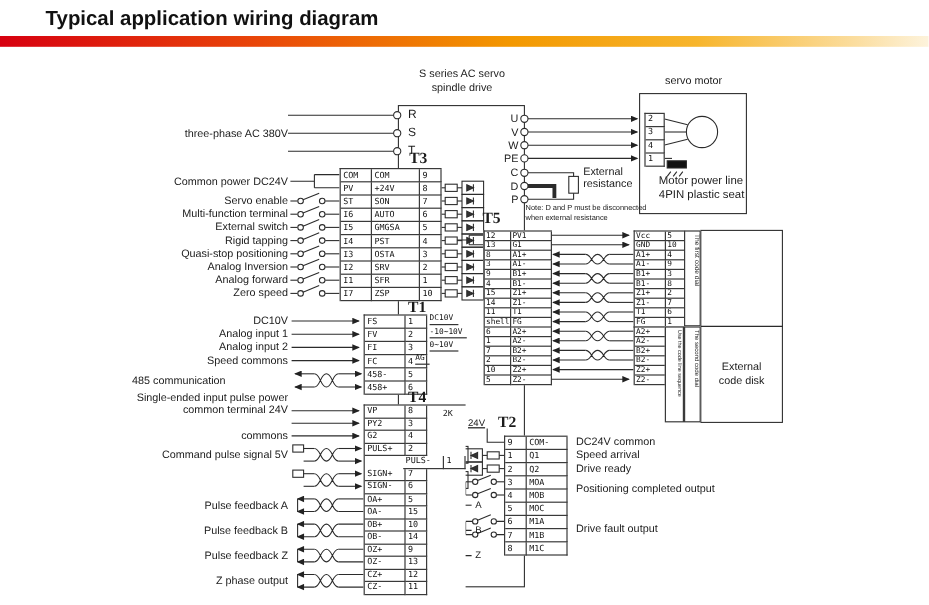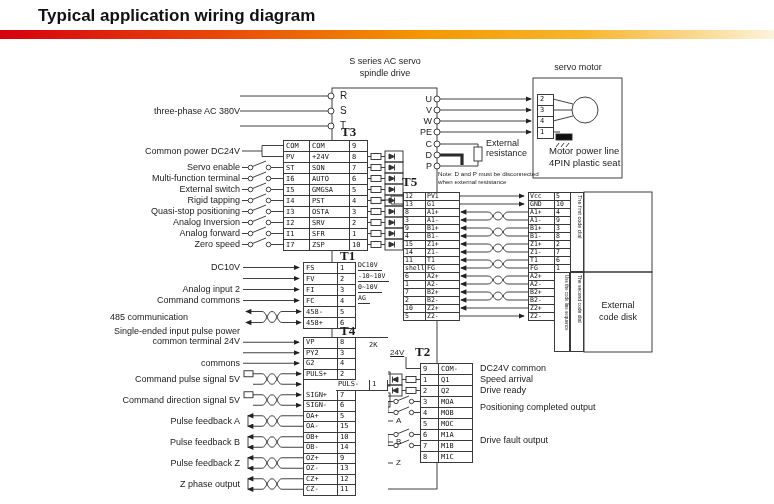"Analog input 1" div.lbl { html: none -> <div>Analog input 1</div> }
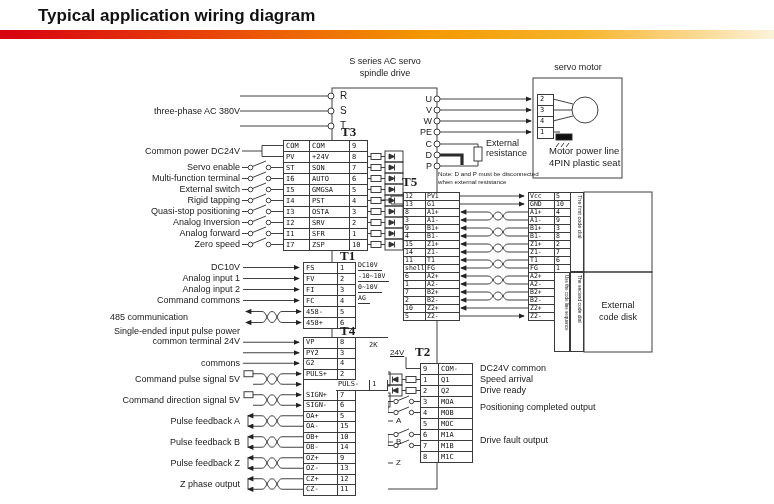"Command commons" div.lbl { text: Command -> Speed }
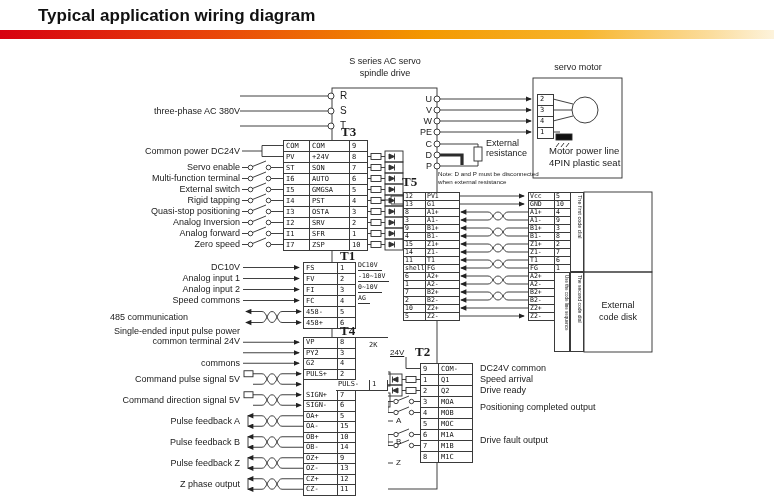"AG" div.ann { left: 358px -> 346px }
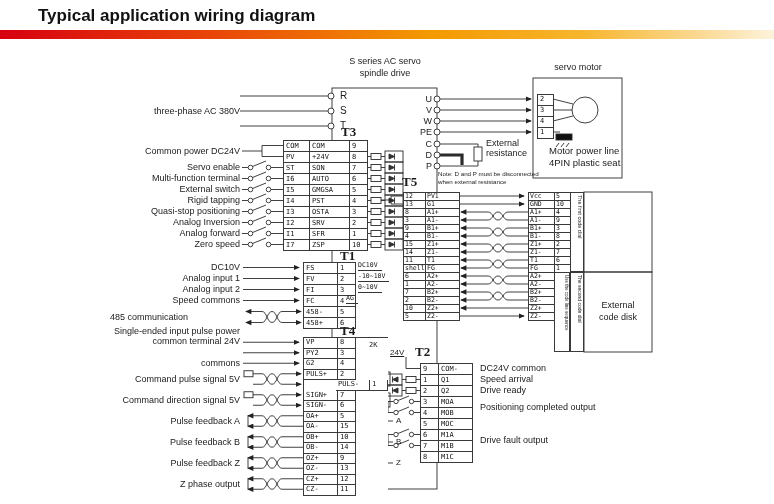"Command direction signal 5V" div.lbl { html: <div>Command direction signal 5V</div> -> none }
